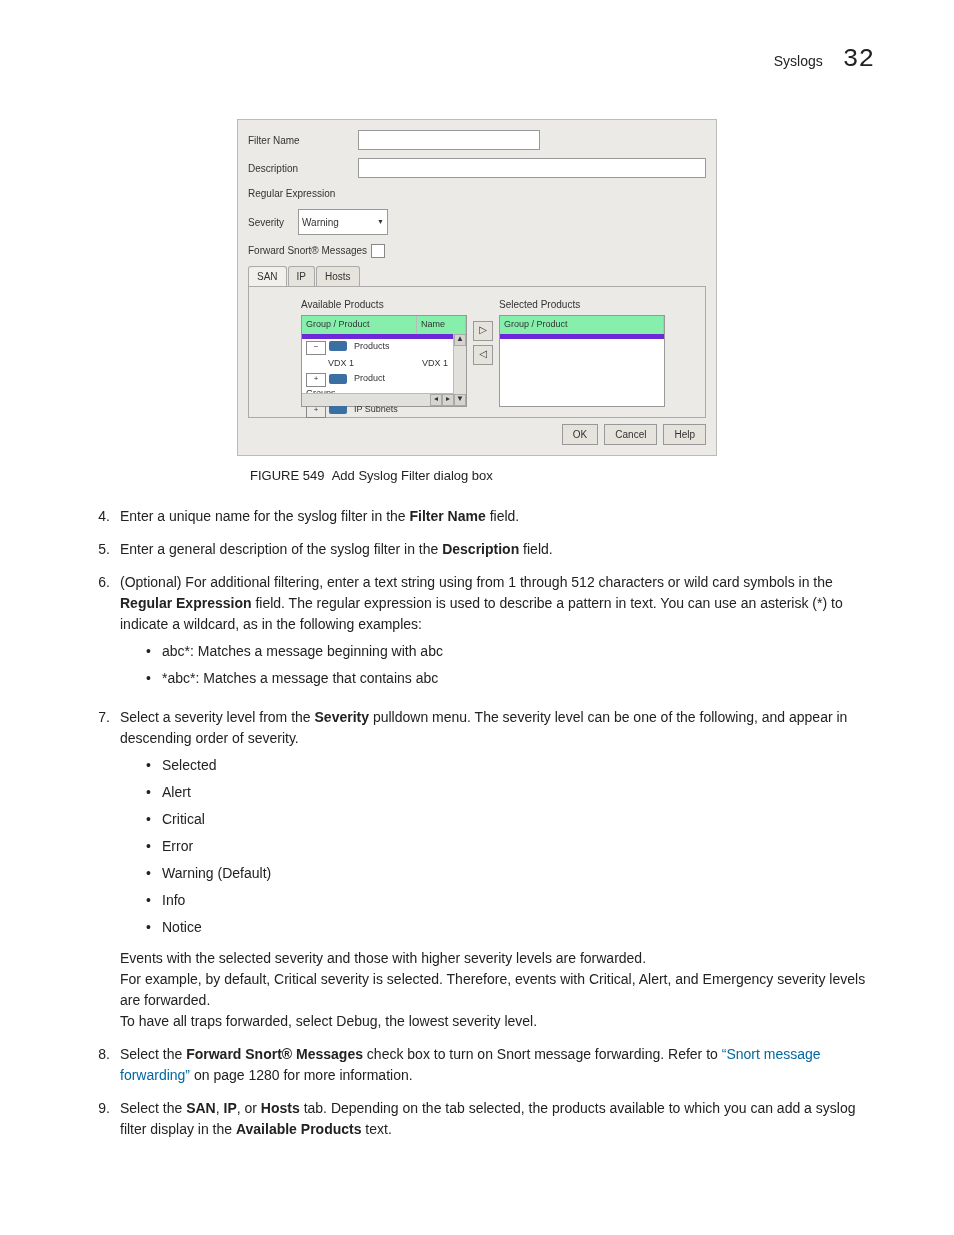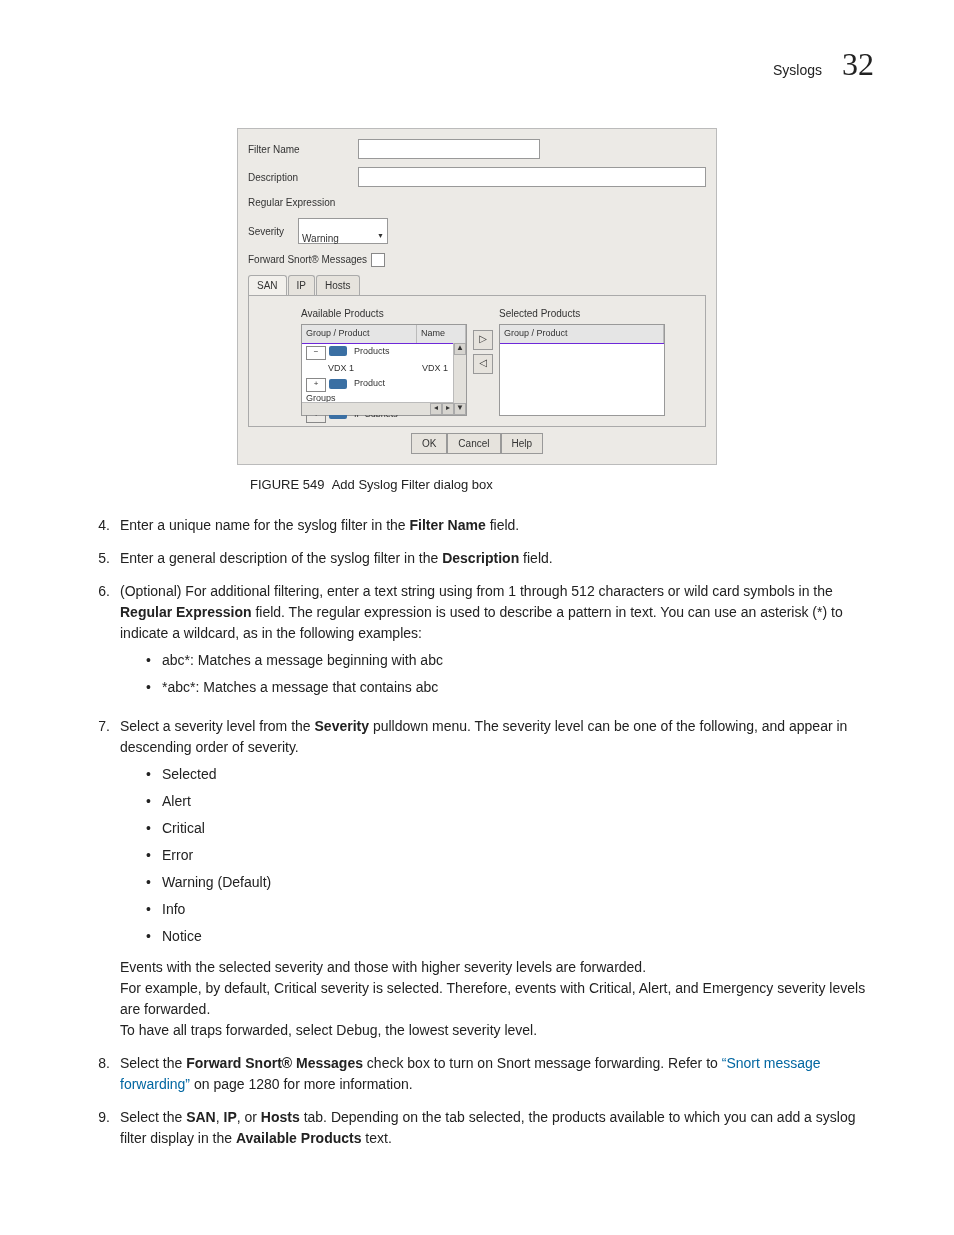"32" .hdr-num { font-family: Liberation Serif, serif -> Liberation Mono, monospace; font-size: 32px -> 26px }
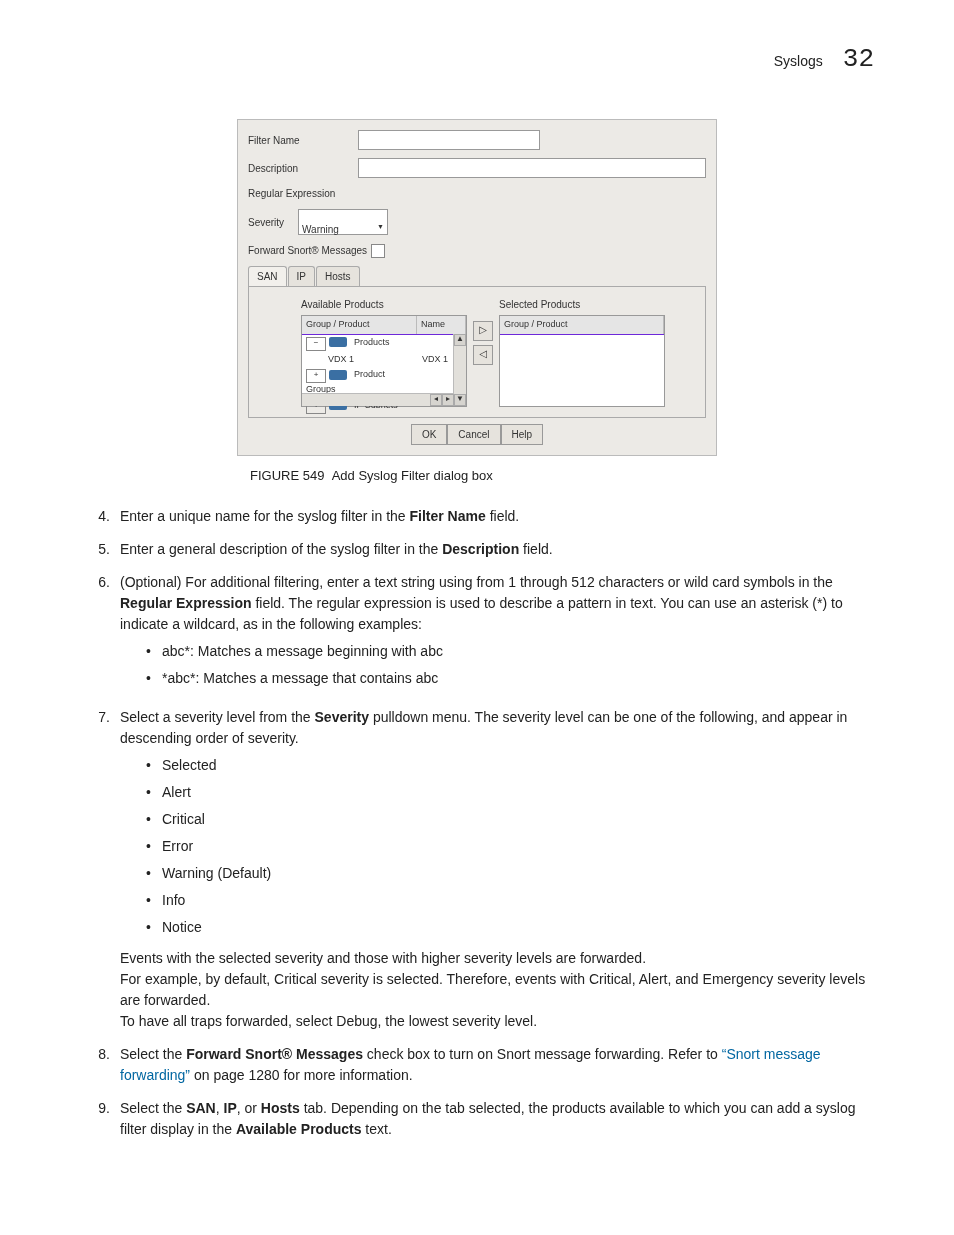"Warning" .sel { align-items: flex-start -> center }
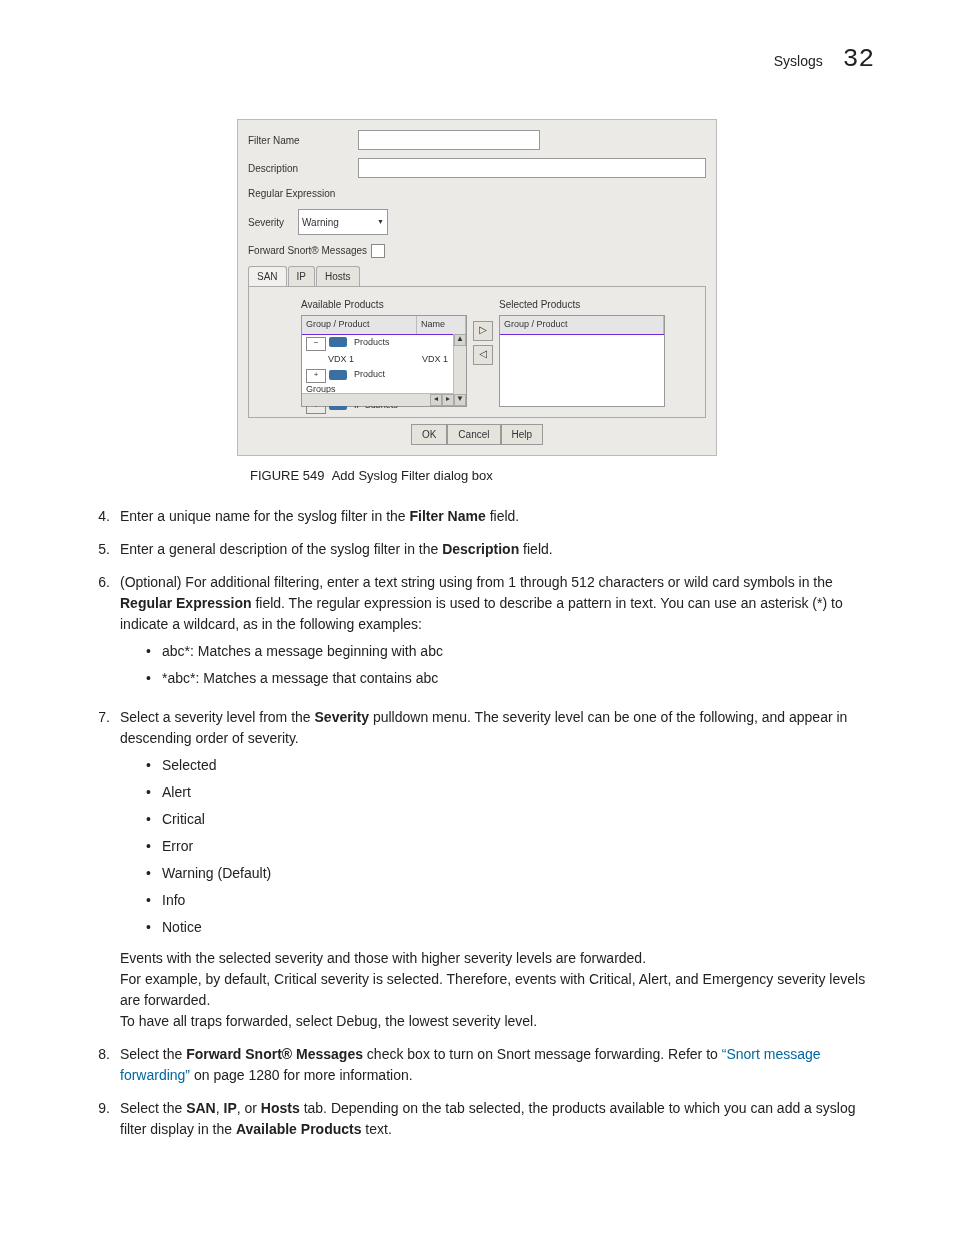"Group / Product" .lh { background: #e5e5e5 -> #86efac; border-bottom: 1px solid #6d28d9 -> 5px solid #6d28d9 }
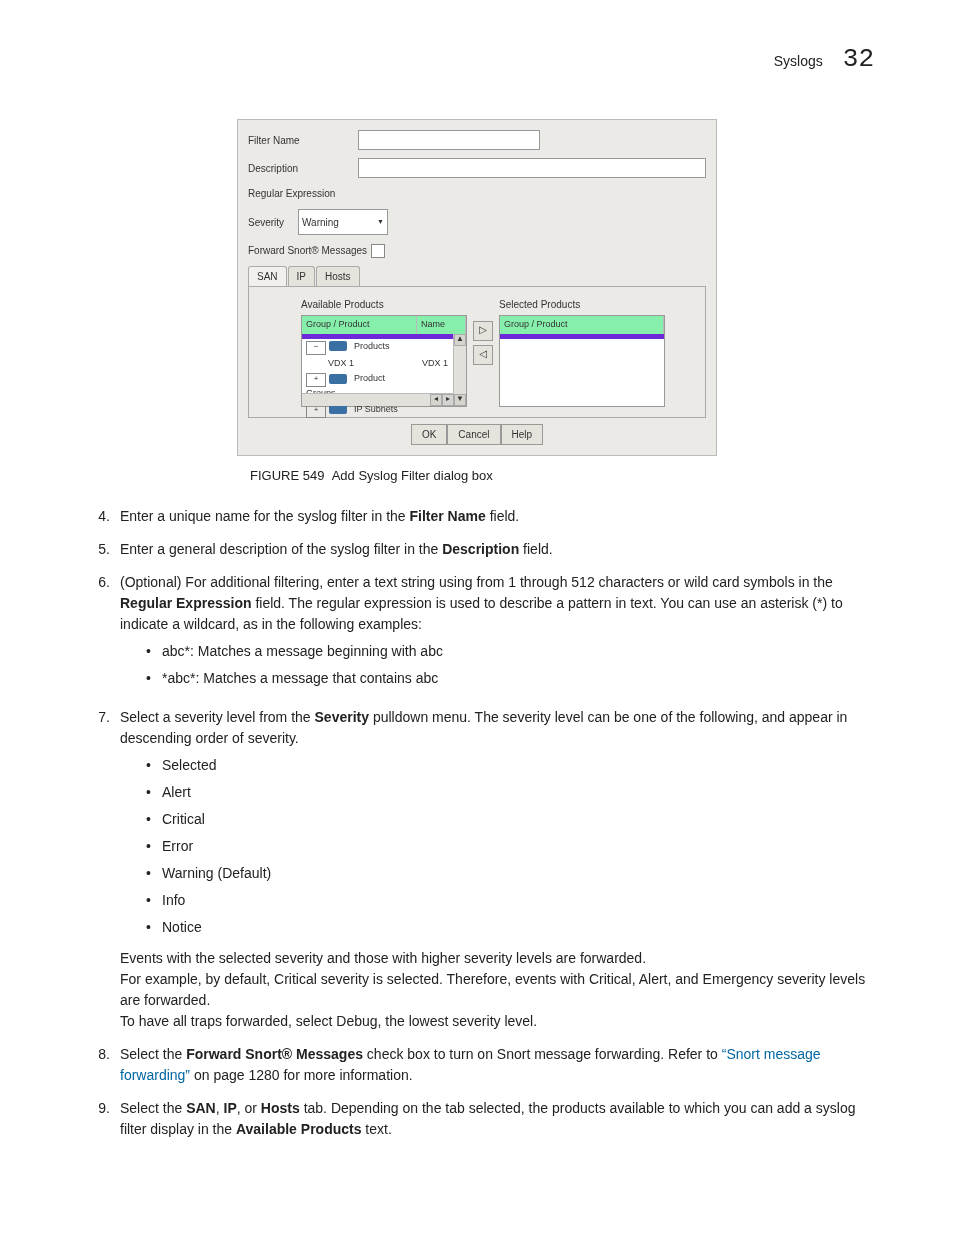"OK" .dlg-ftr { gap: none -> 6px; justify-content: center -> flex-end }
